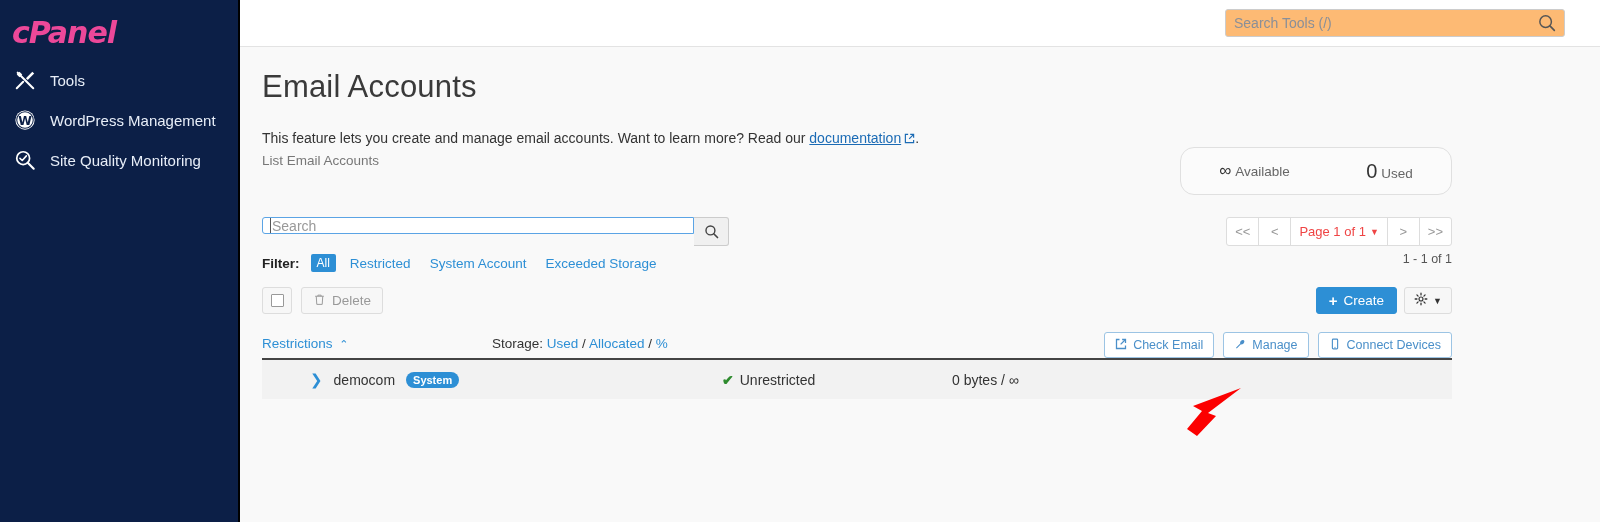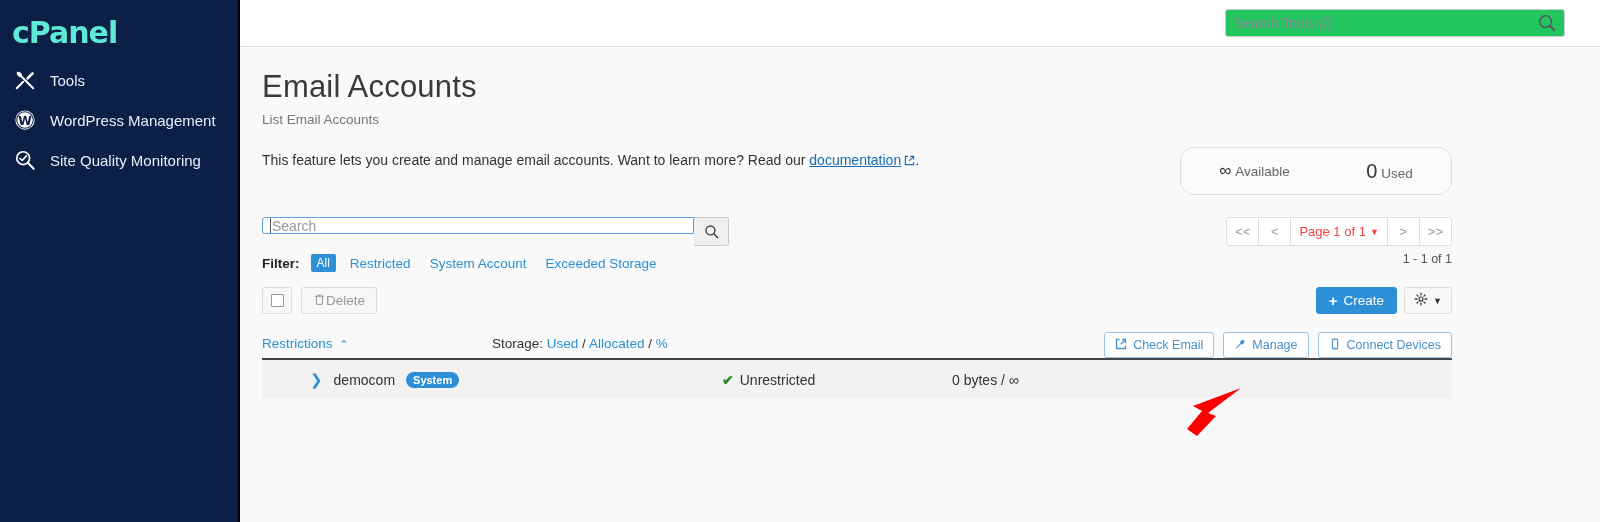"cPanel" .logo-text { color: #5eead4 -> #ec4899; font-style: none -> italic }
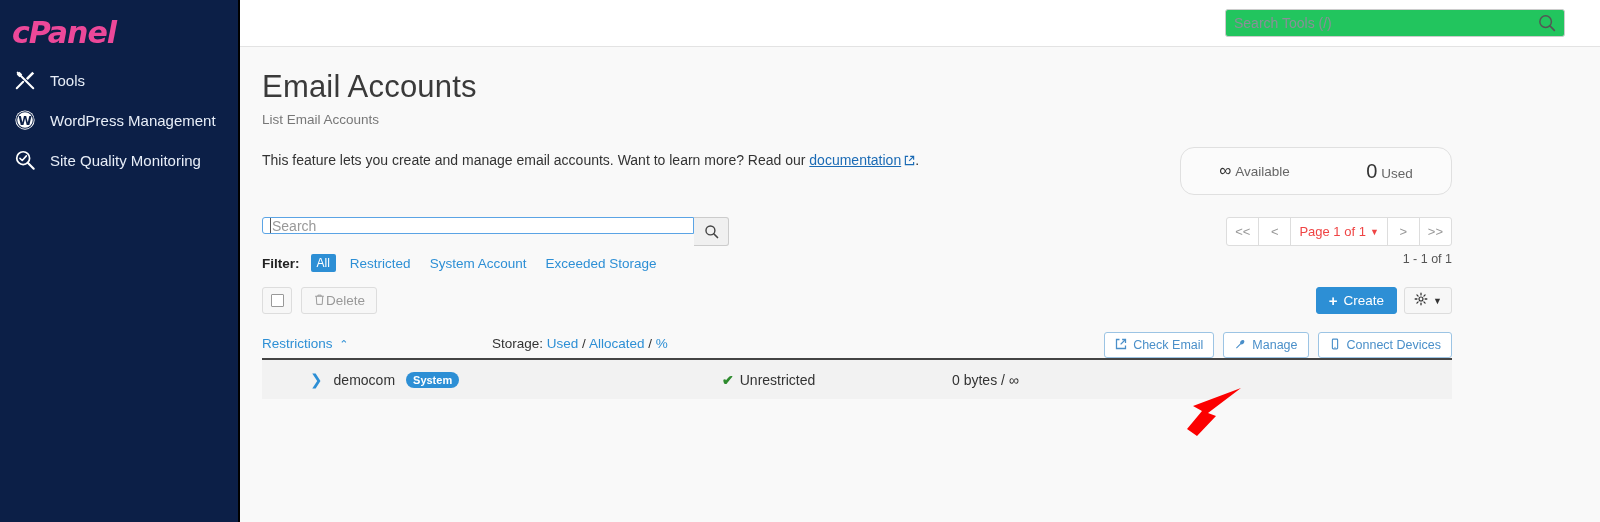"Search Tools (/)" #search-tools-wrap { background: #22c55e -> #fdba74 }
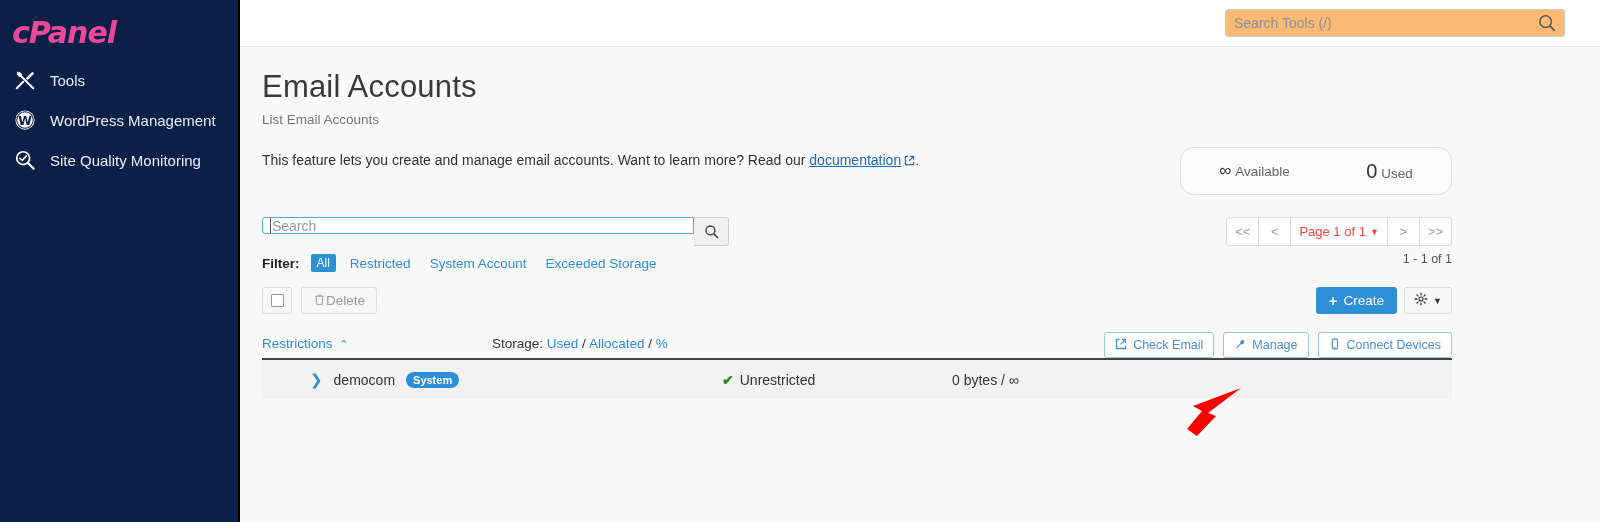"List Email Accounts" div { order: before "This feature lets you create" -> after "This feature lets you create" }
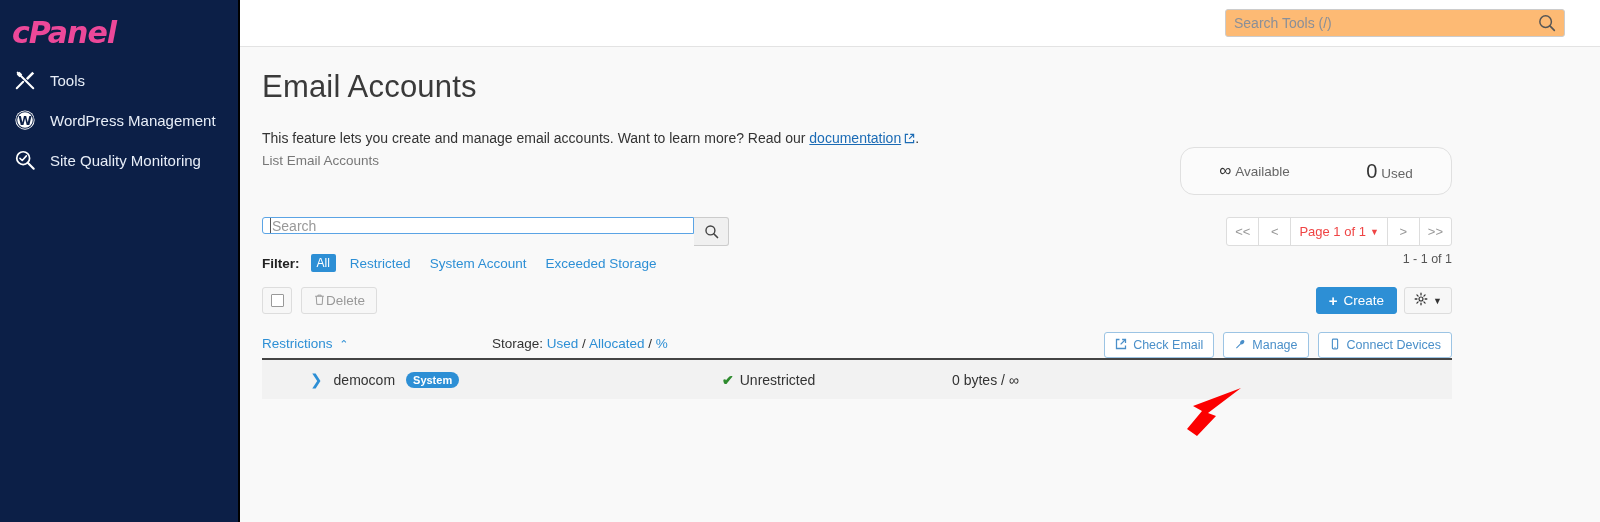"Delete" #delete-btn { gap: 0 -> 6px }
